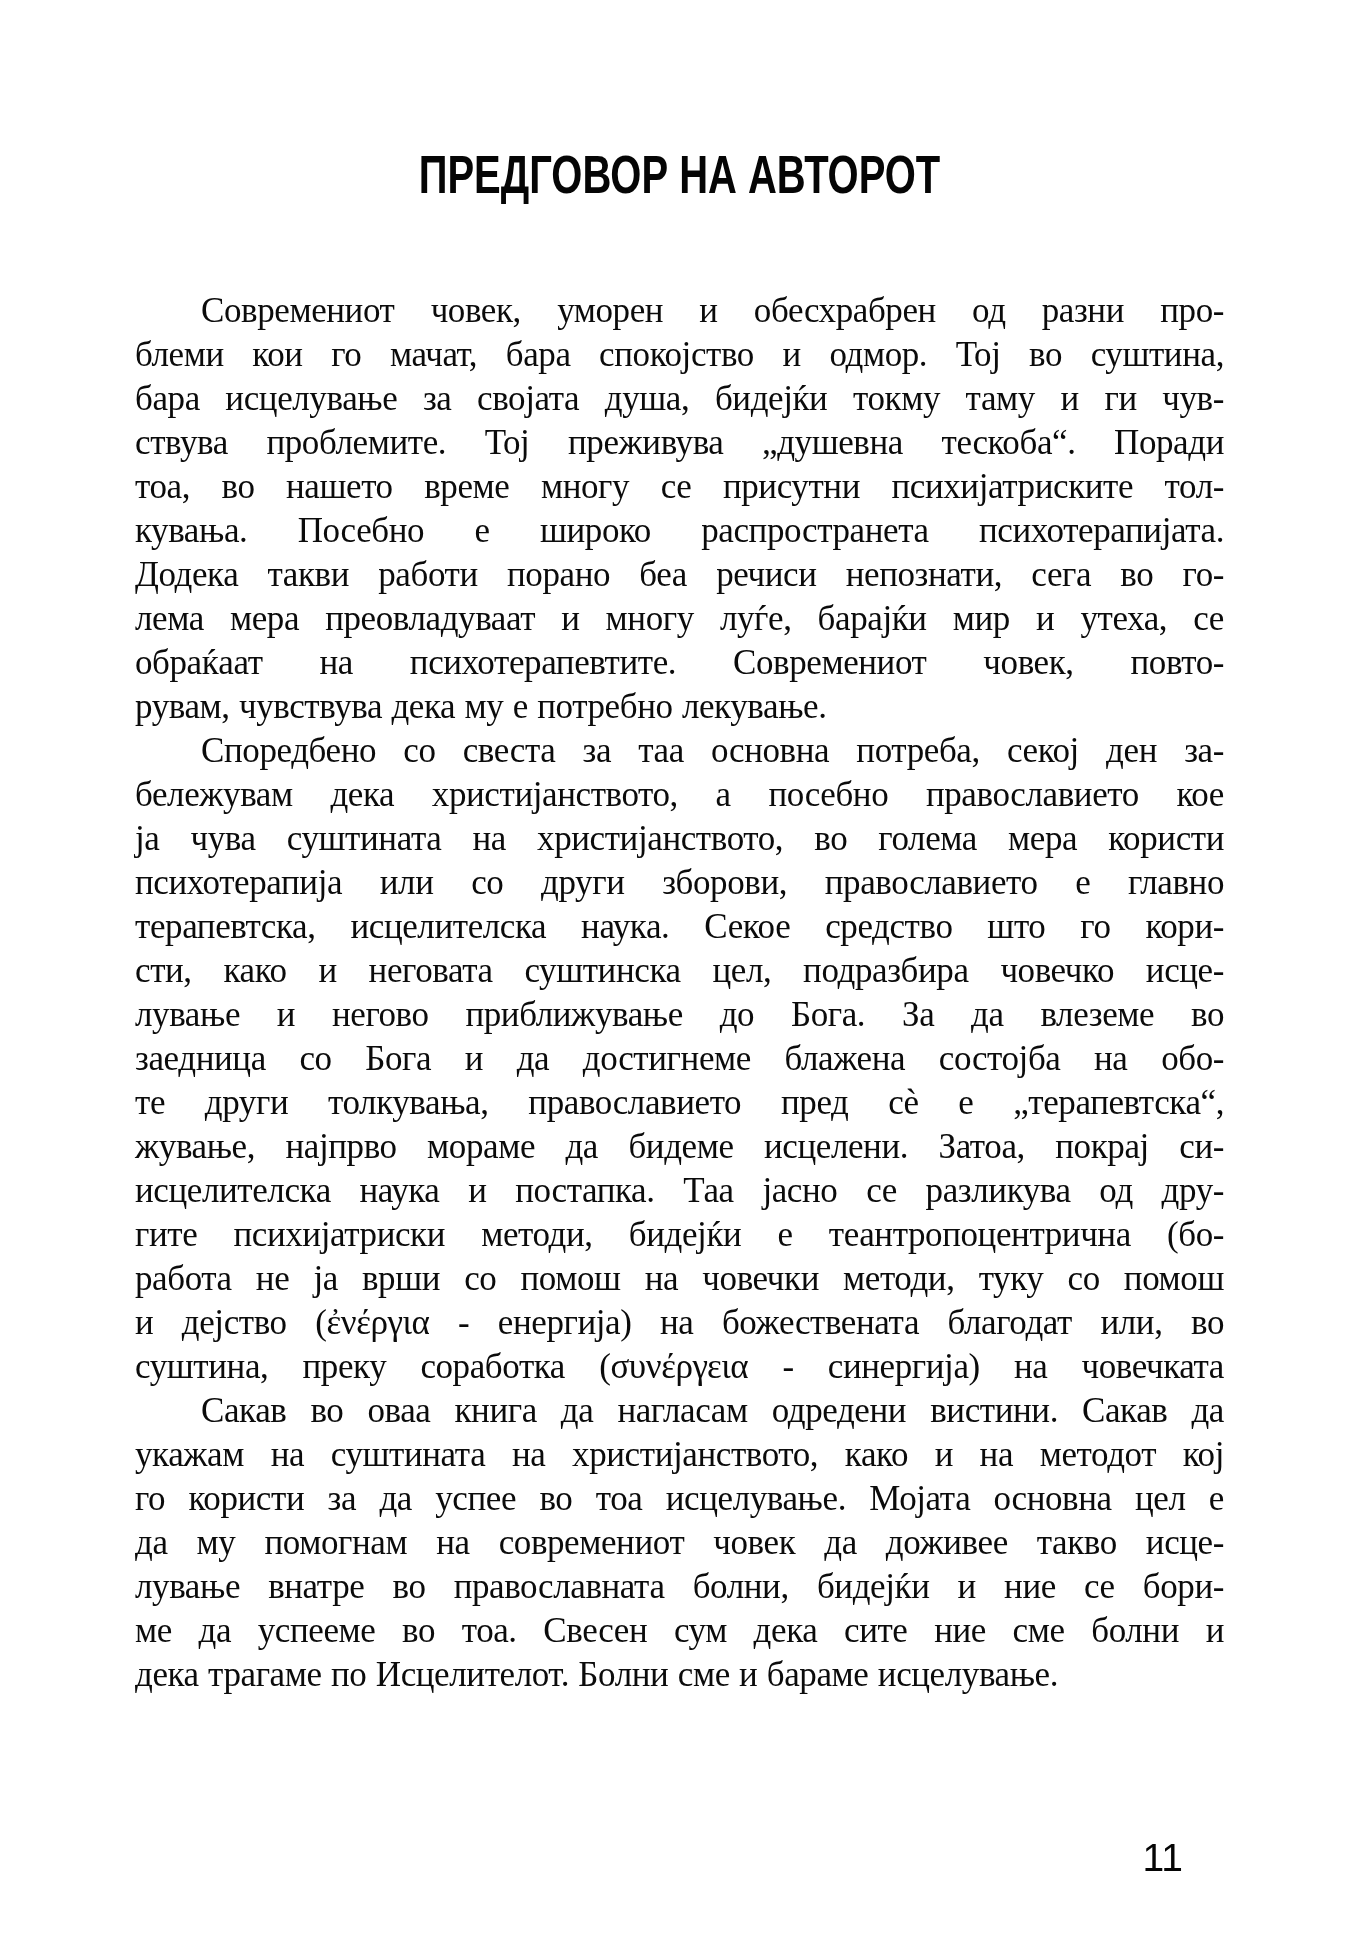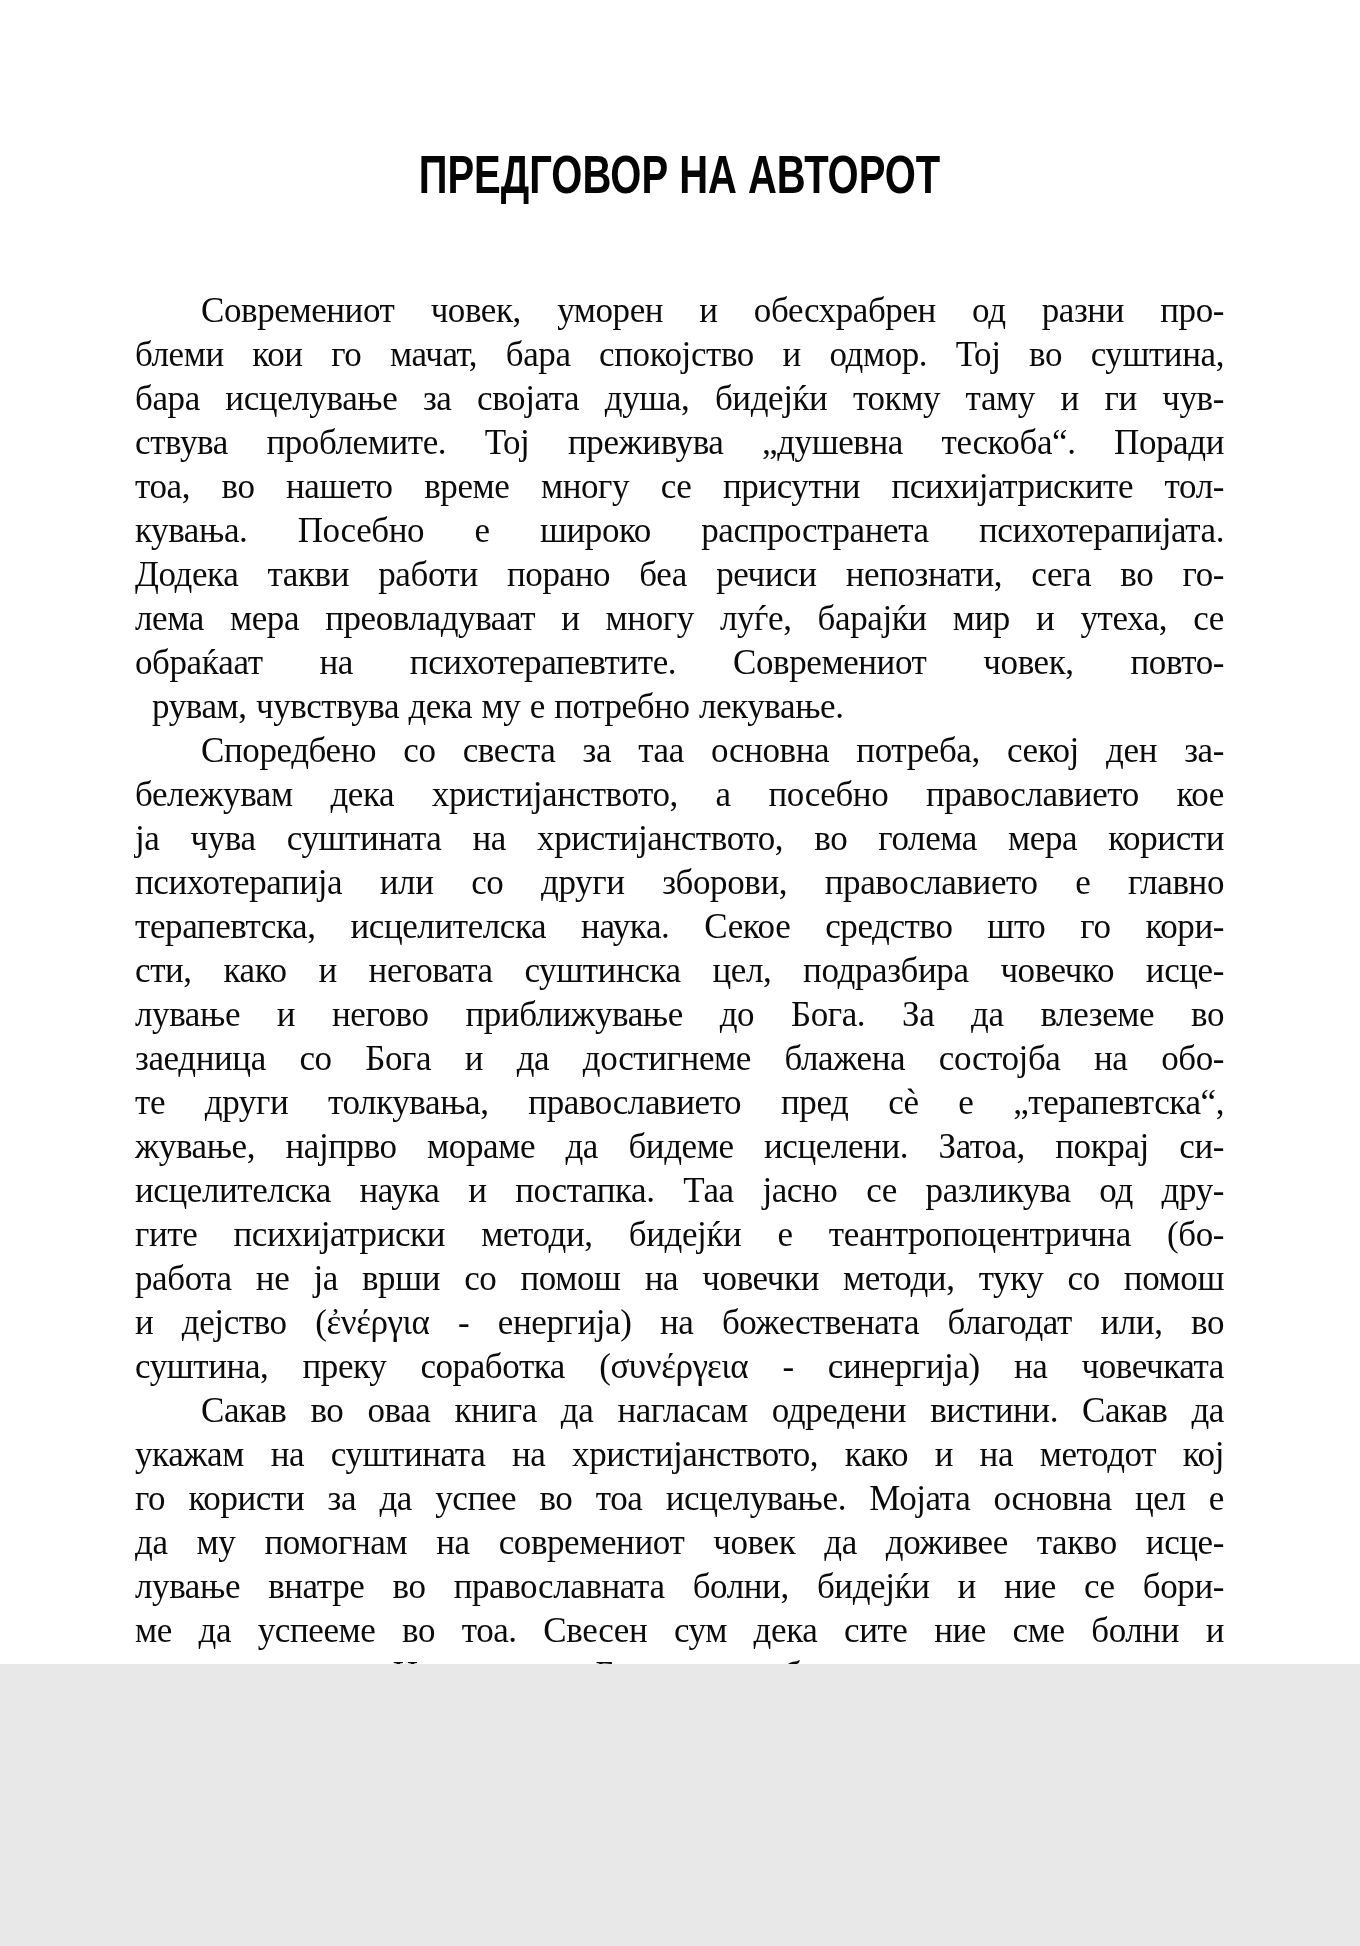"ПРЕДГОВОР НА АВТОРОТ" .page { height: 1664px -> 1946px }
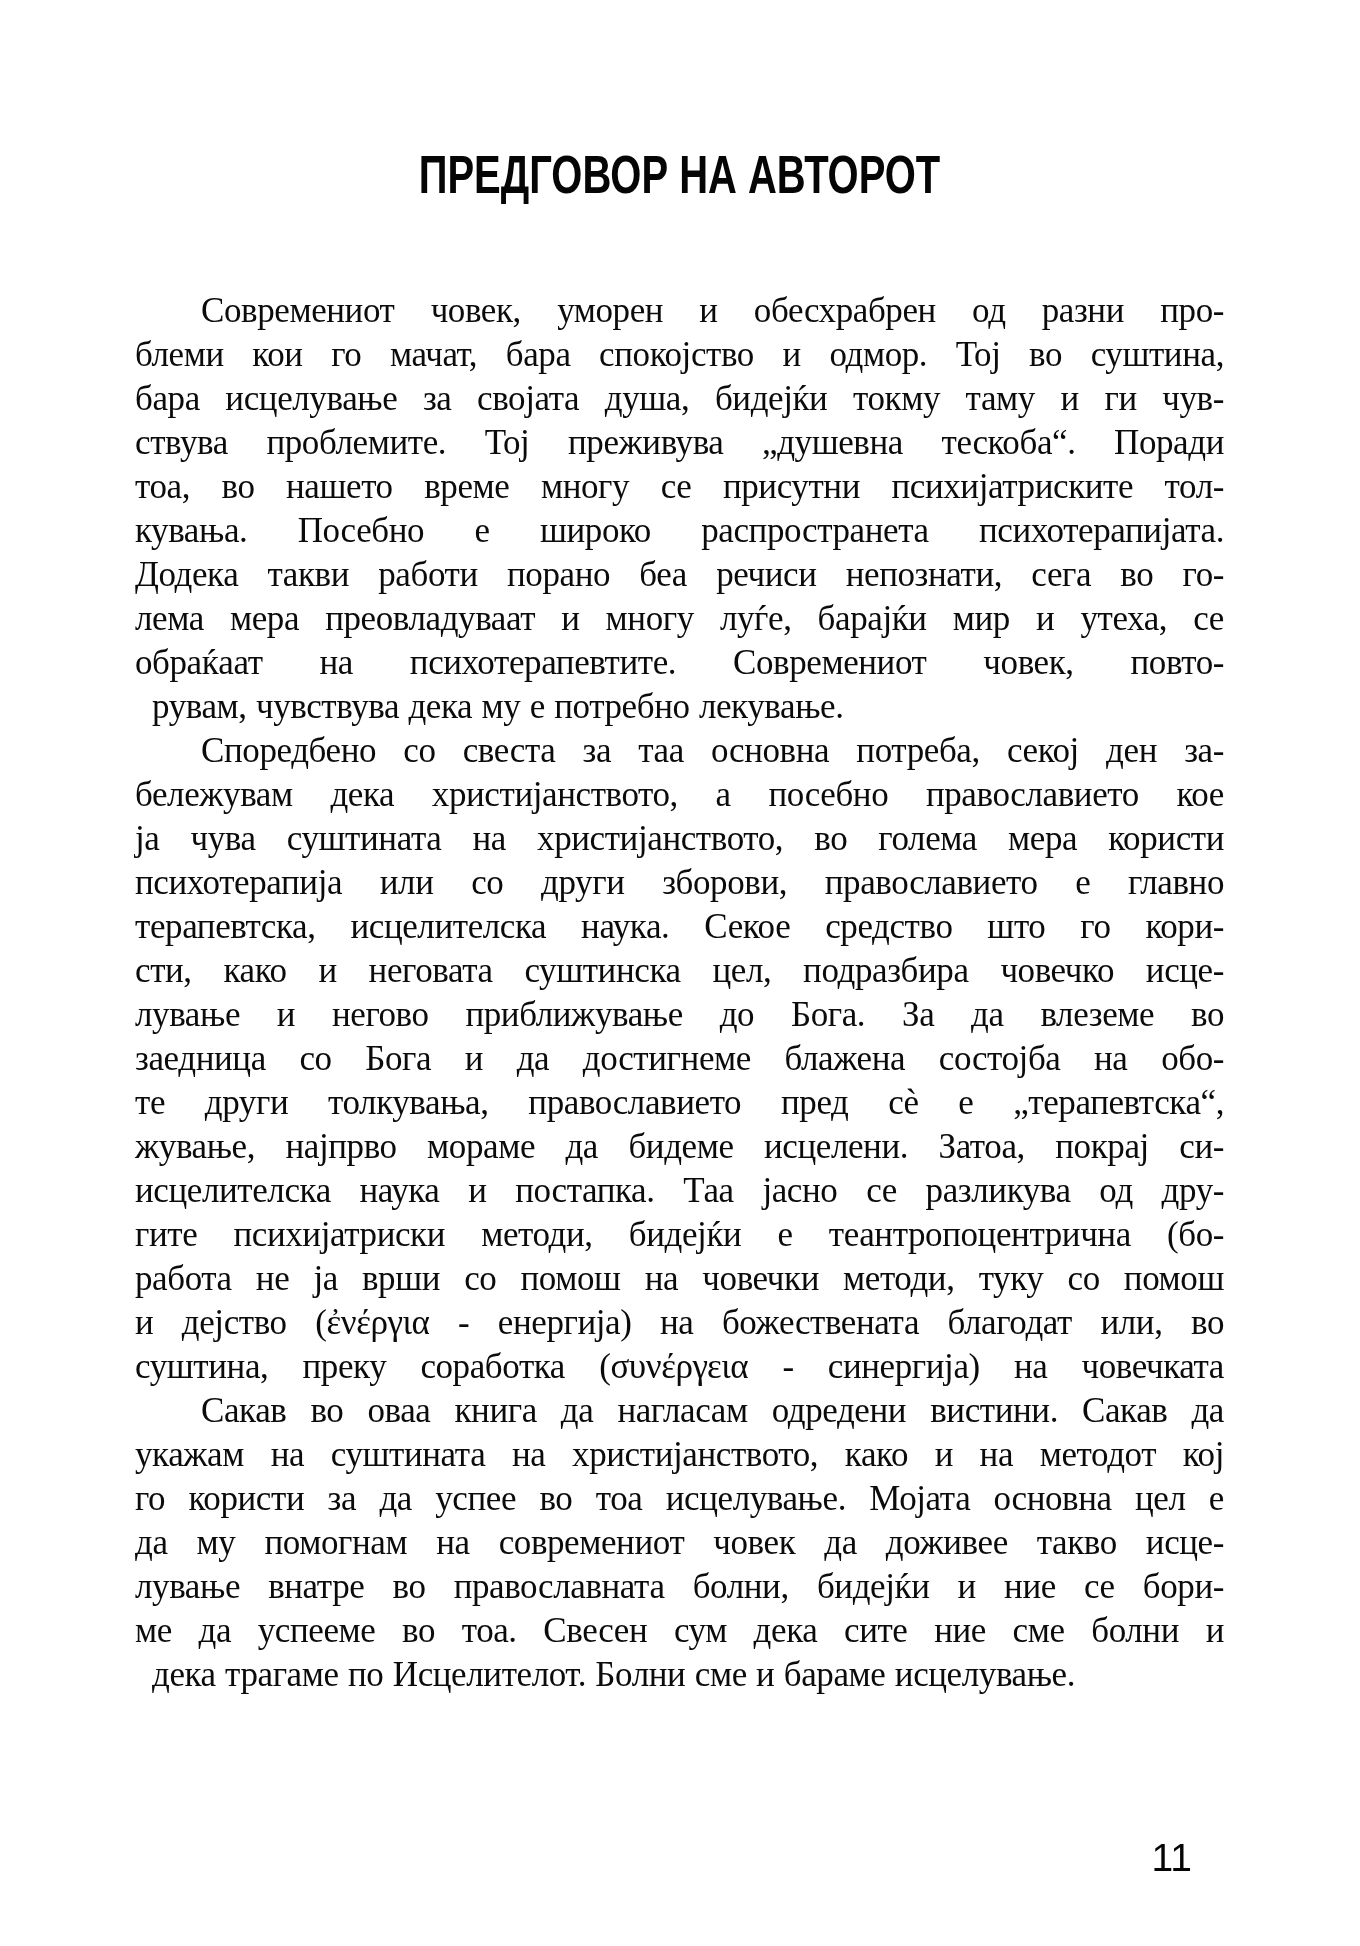"рувам, чувствува дека му е" .line.par-last { margin-left: 17px -> none }
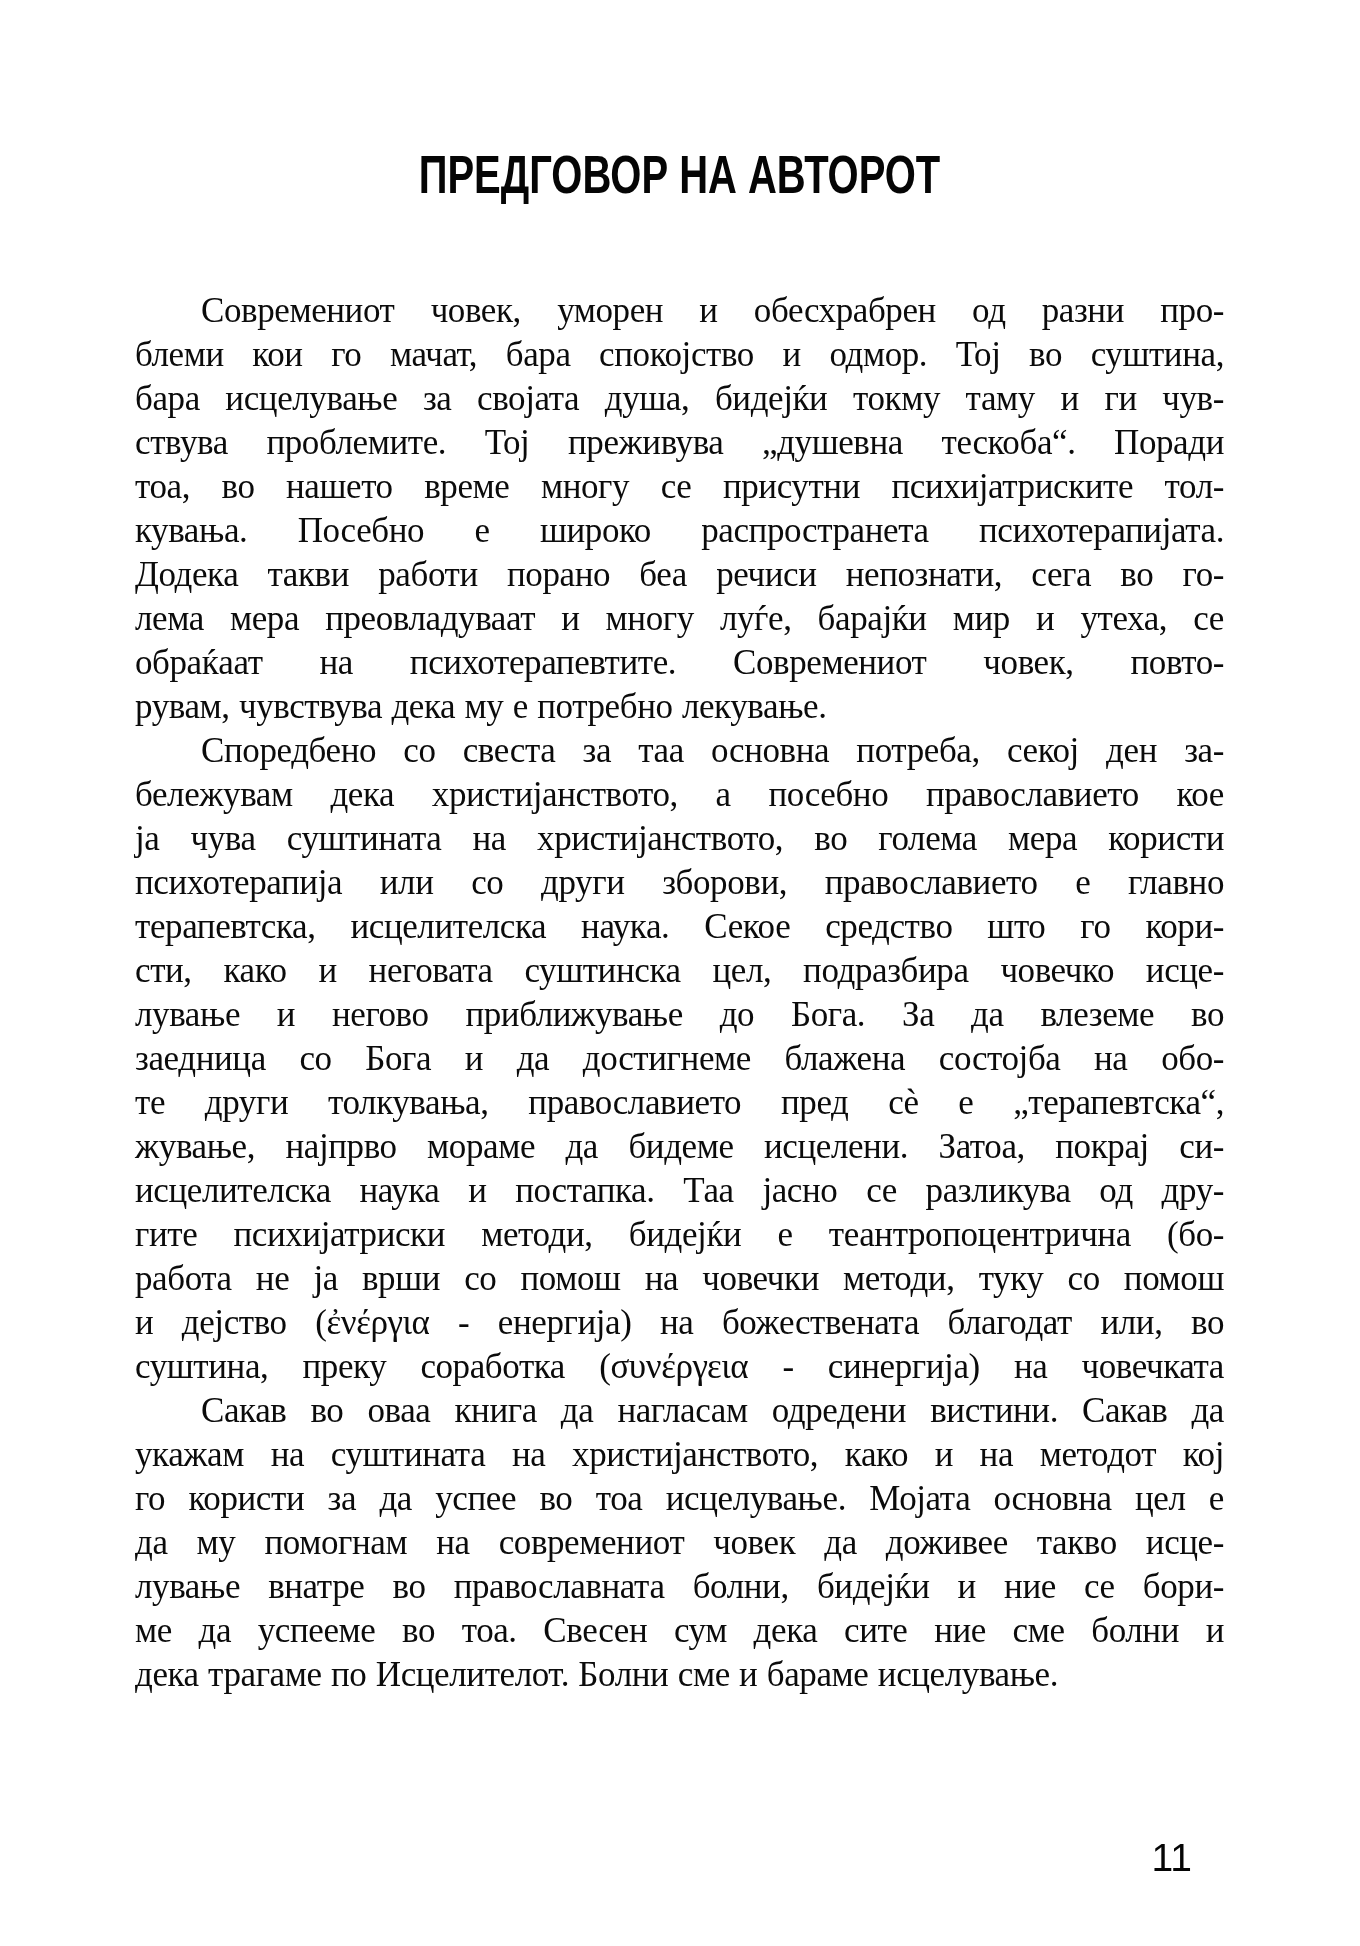"11" .folio { right: 168px -> 177px }
